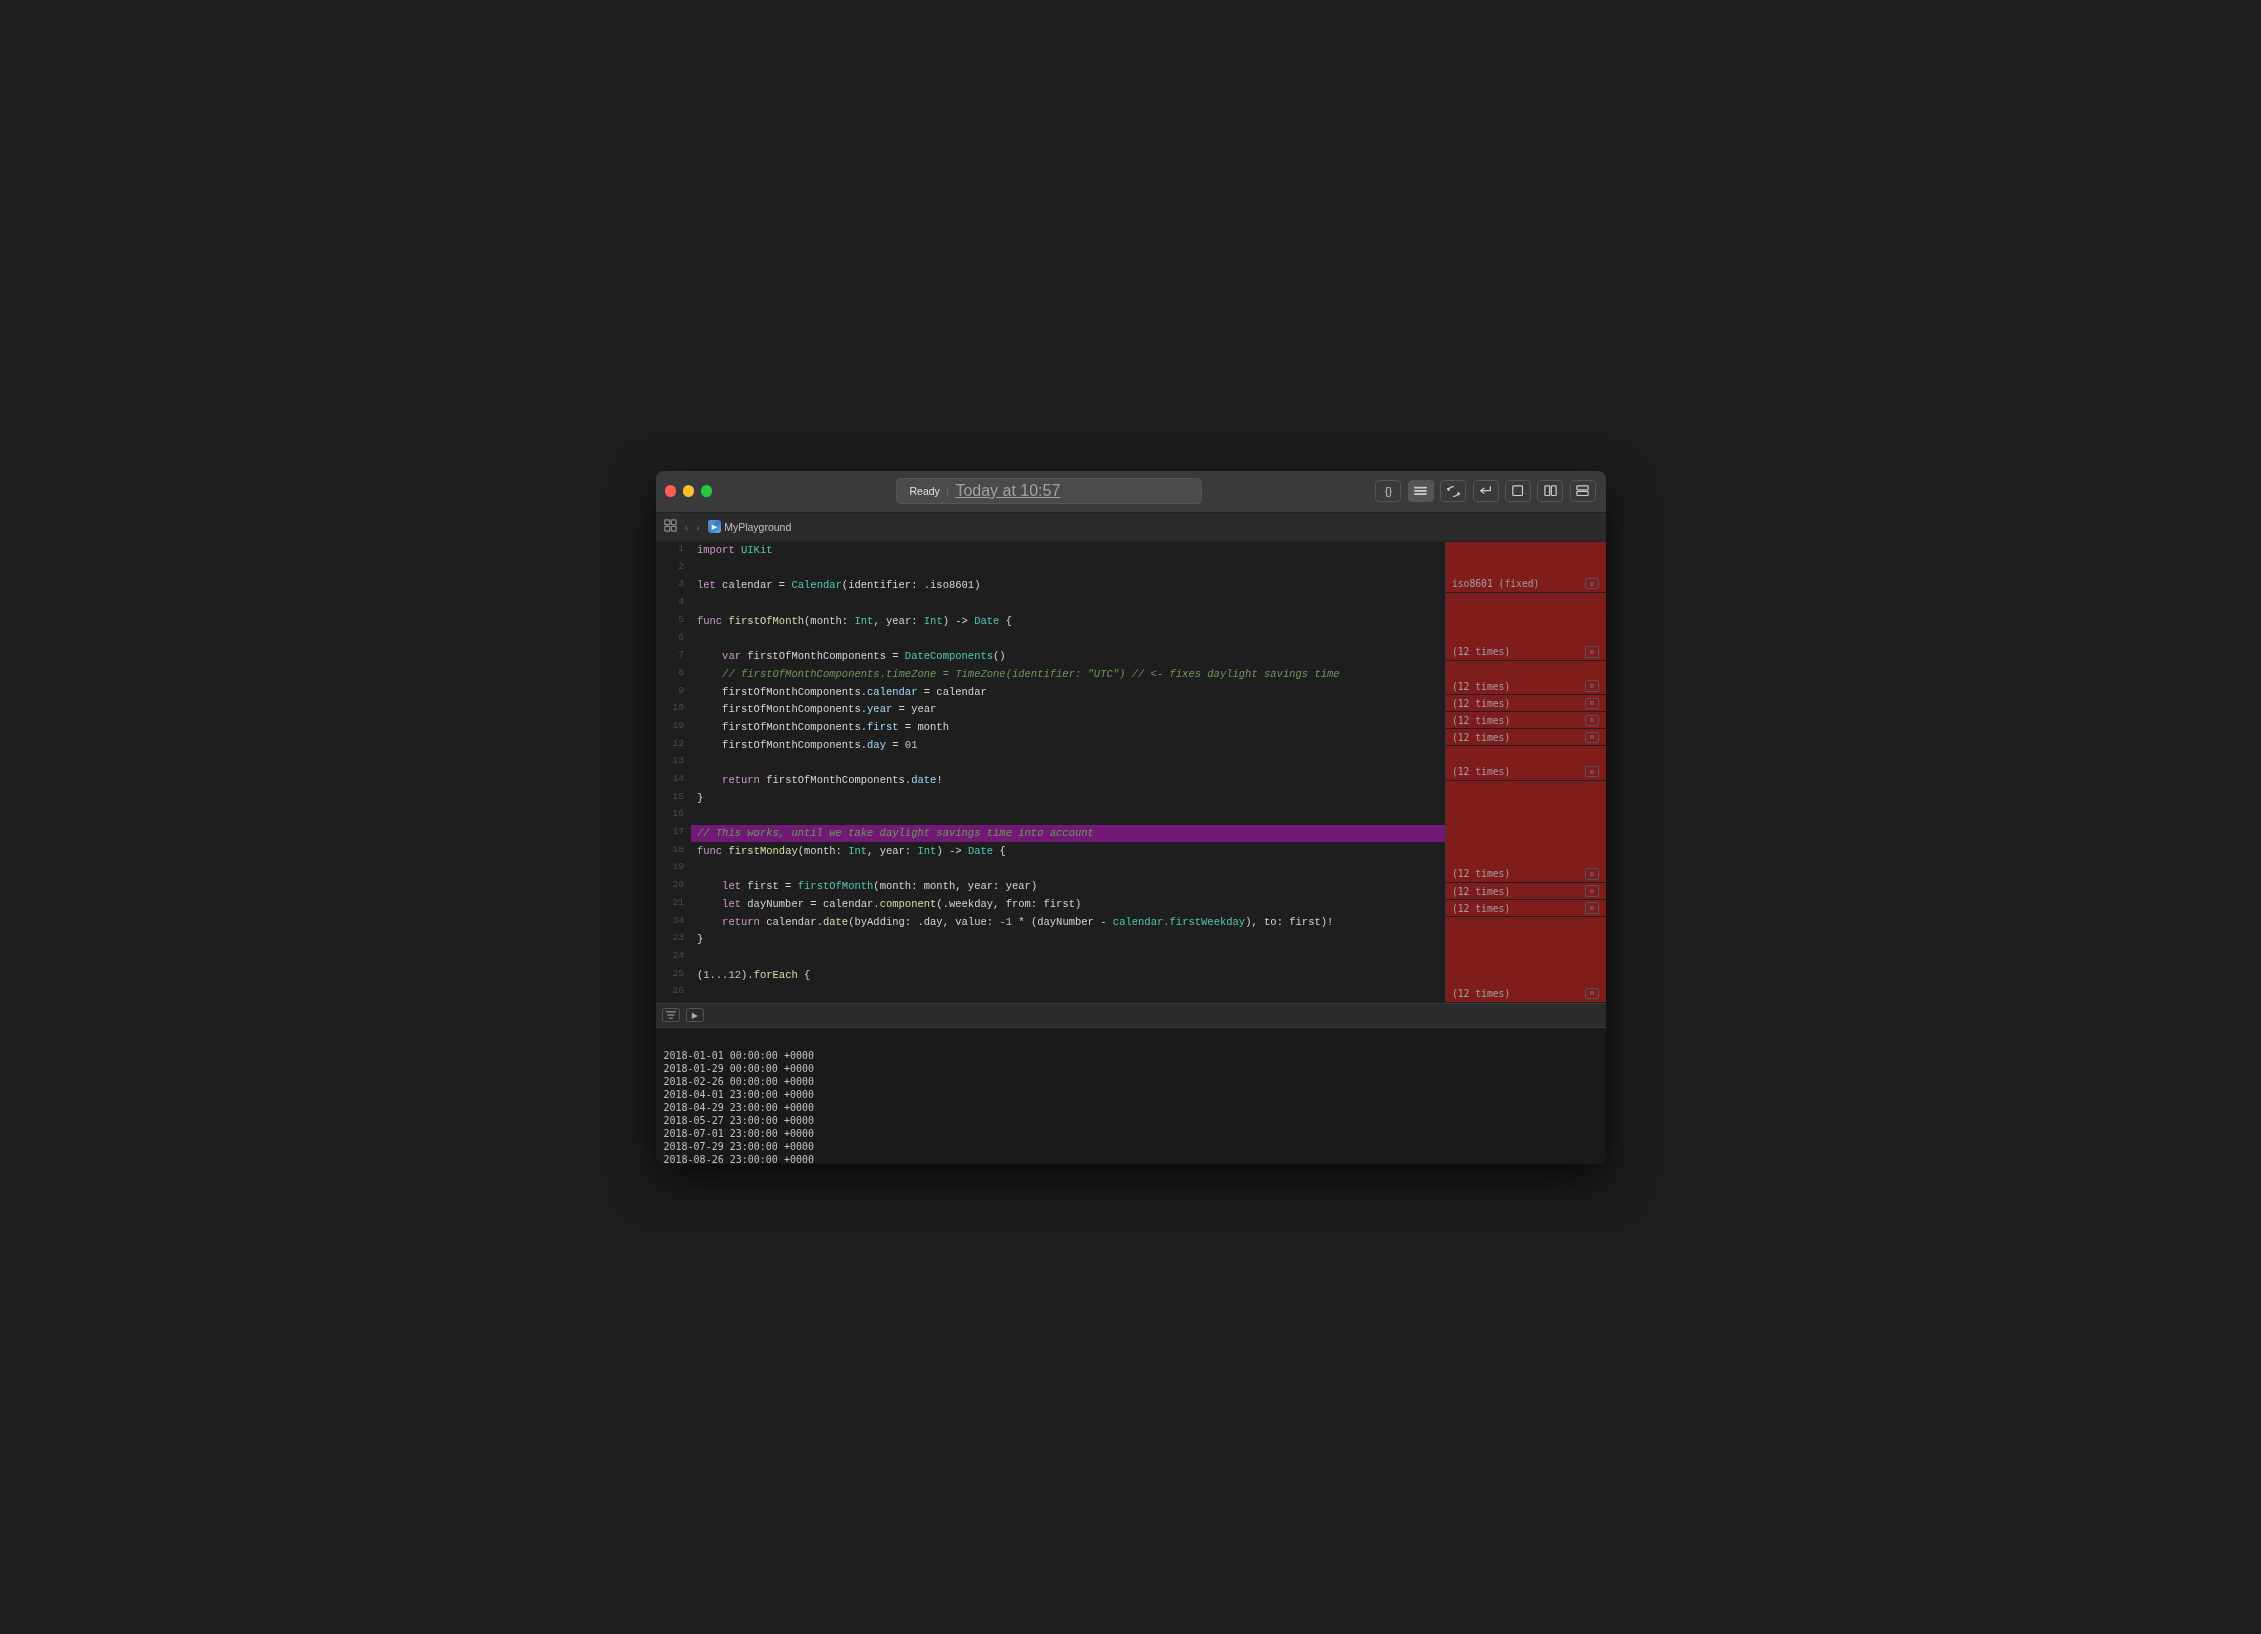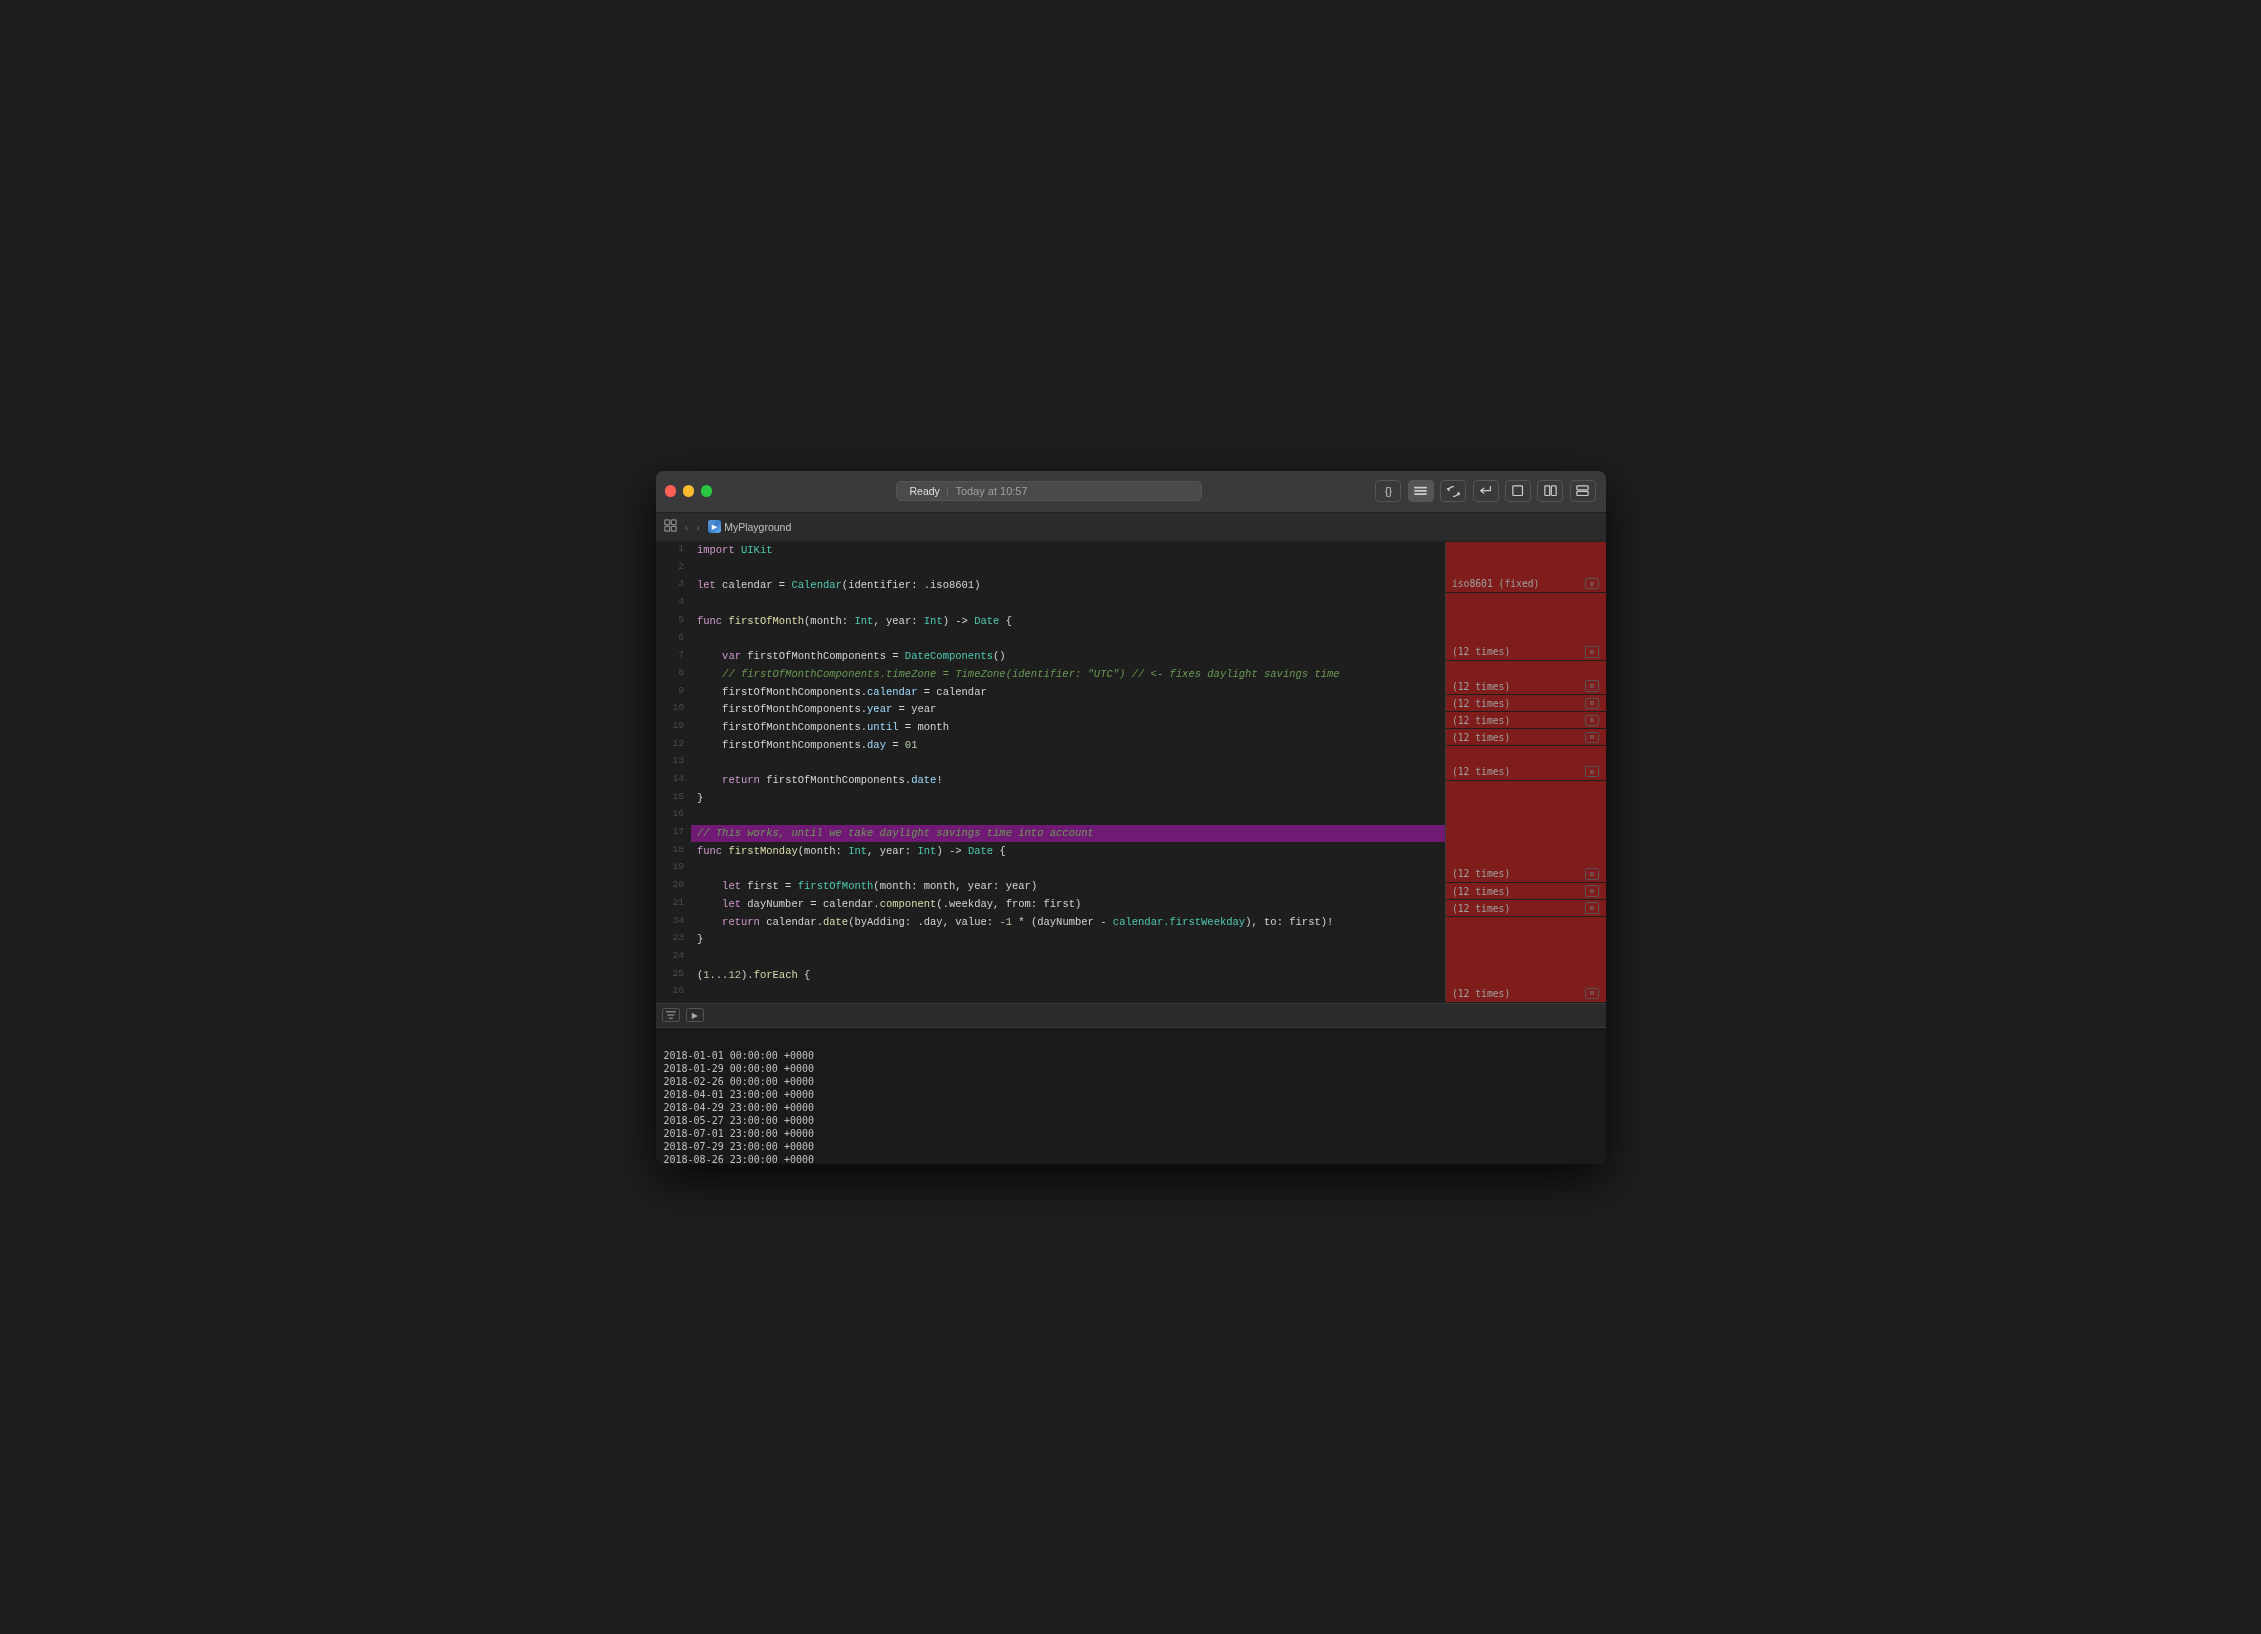"Today at 10:57" .status-time { font-size: 11px -> 16px; text-decoration: none -> underline }
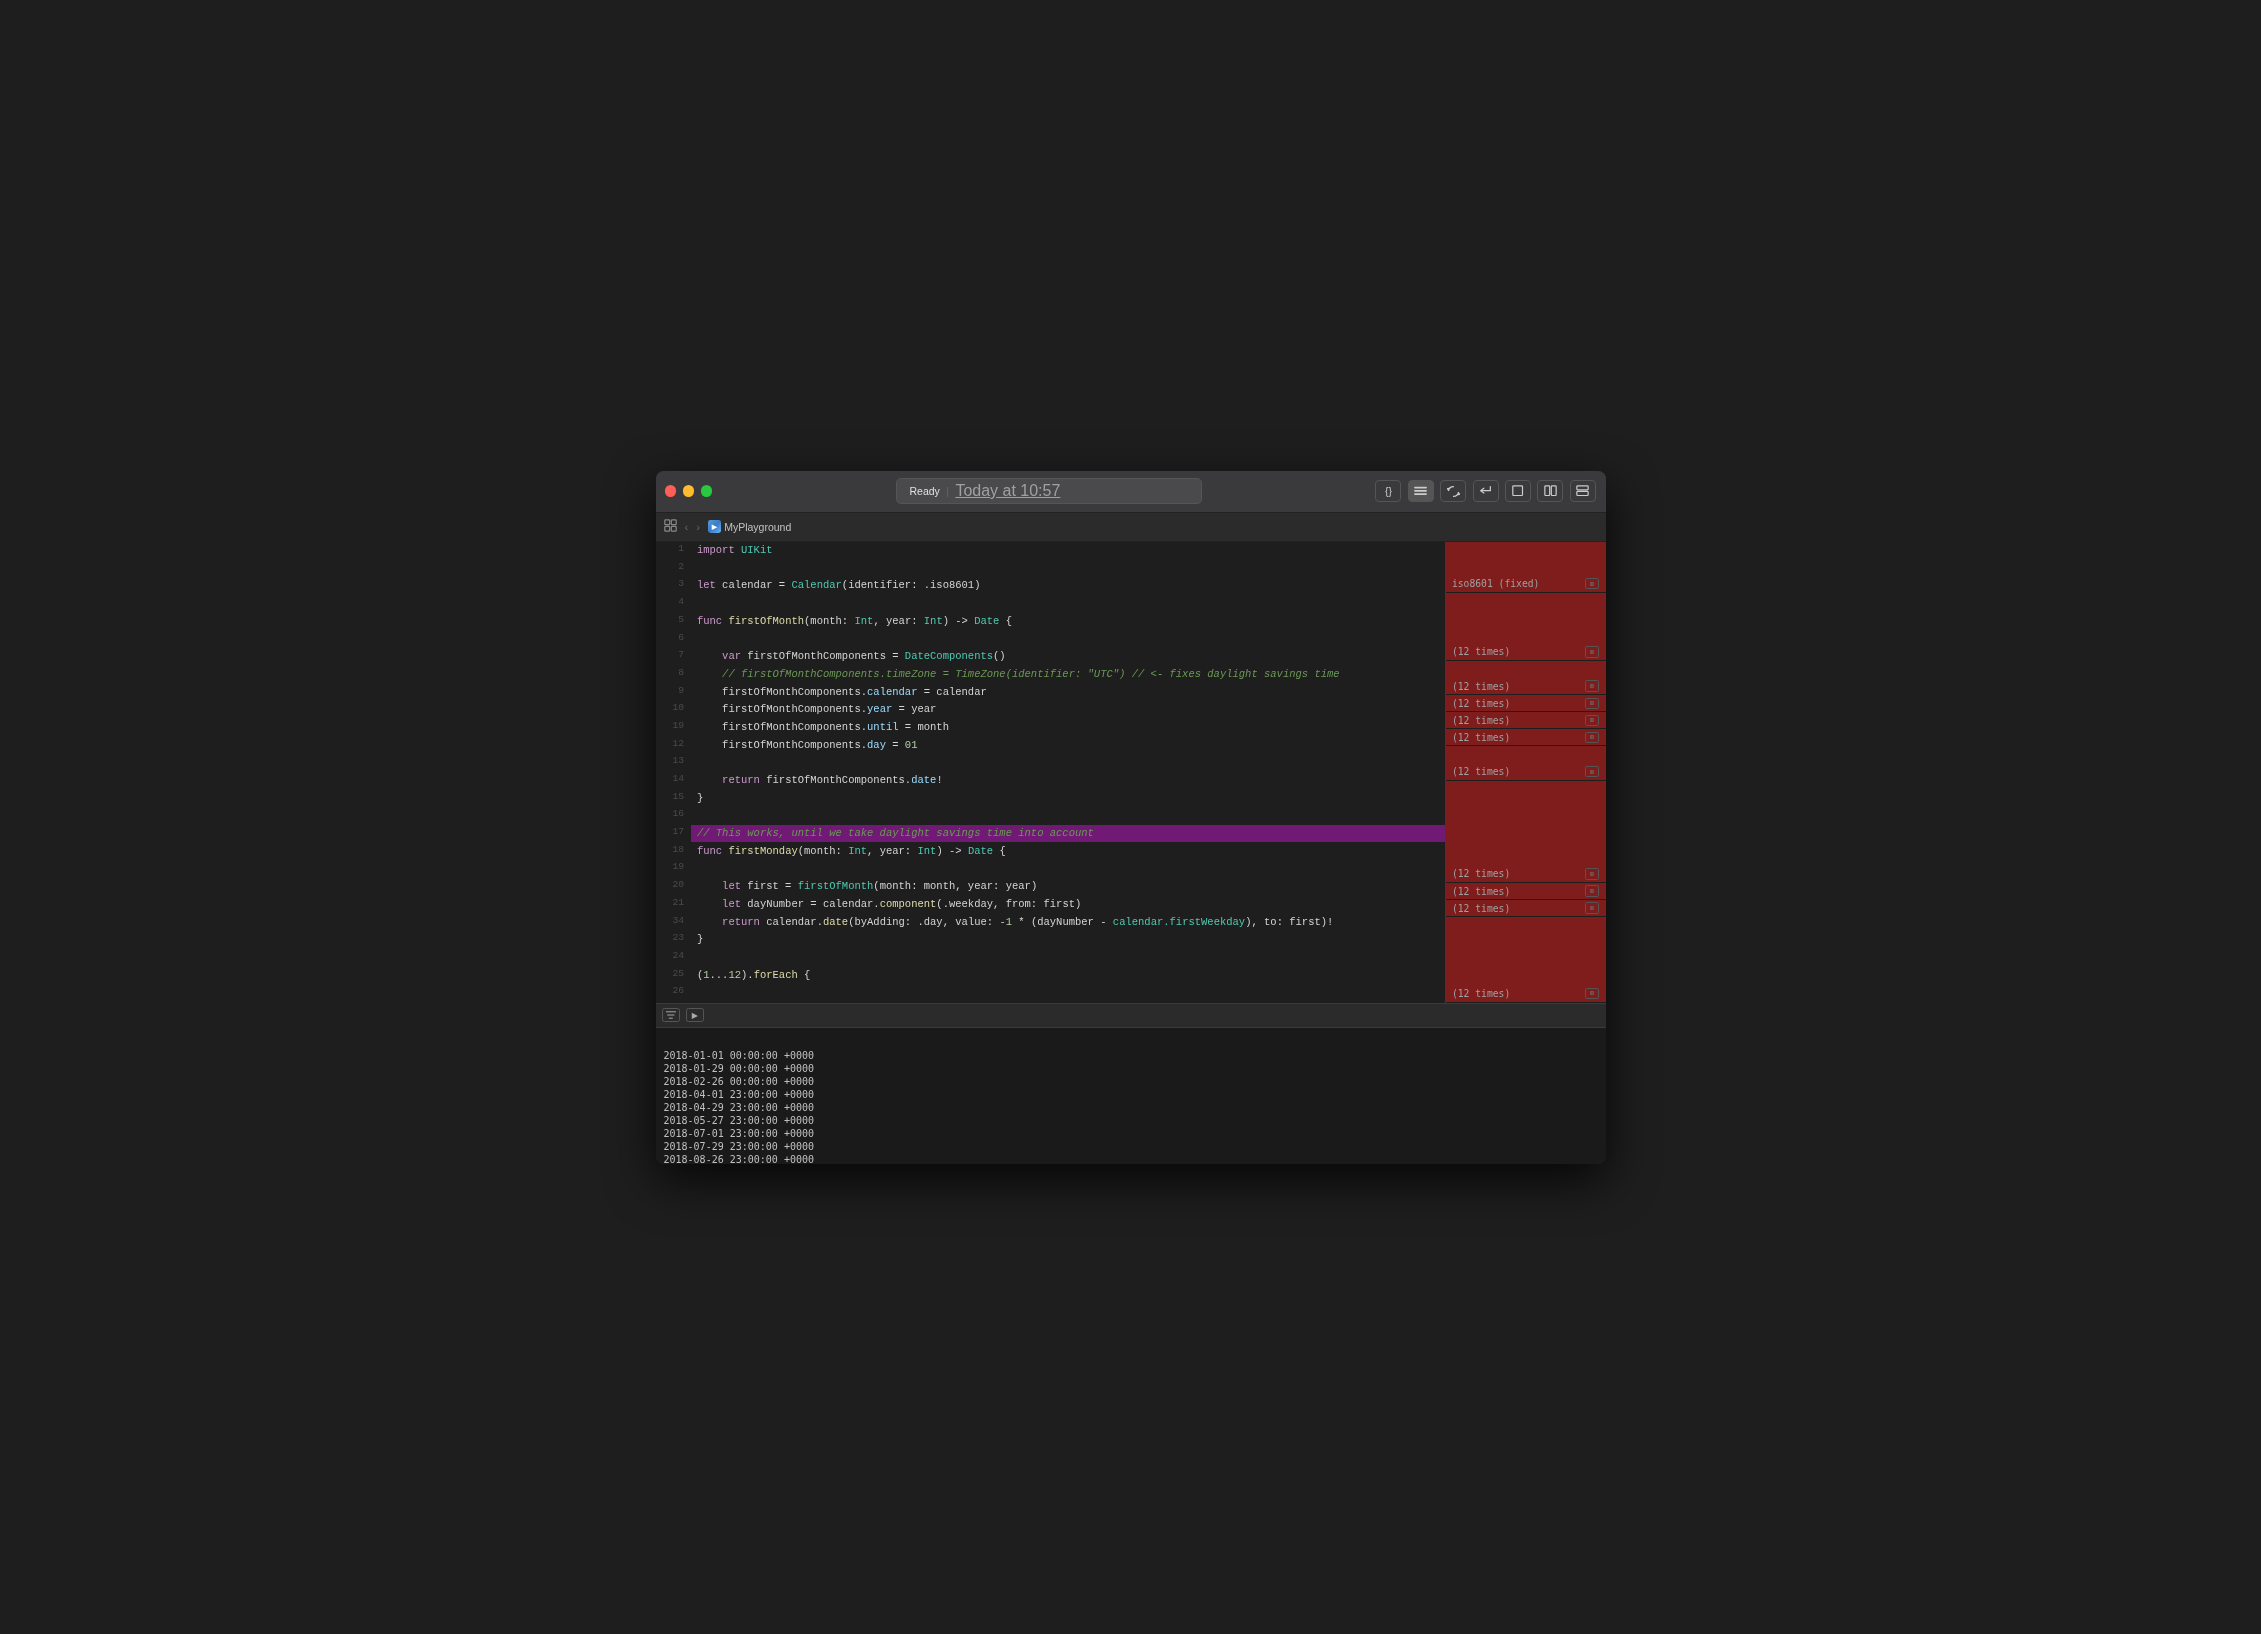"until" span.prop { text: until -> first }
